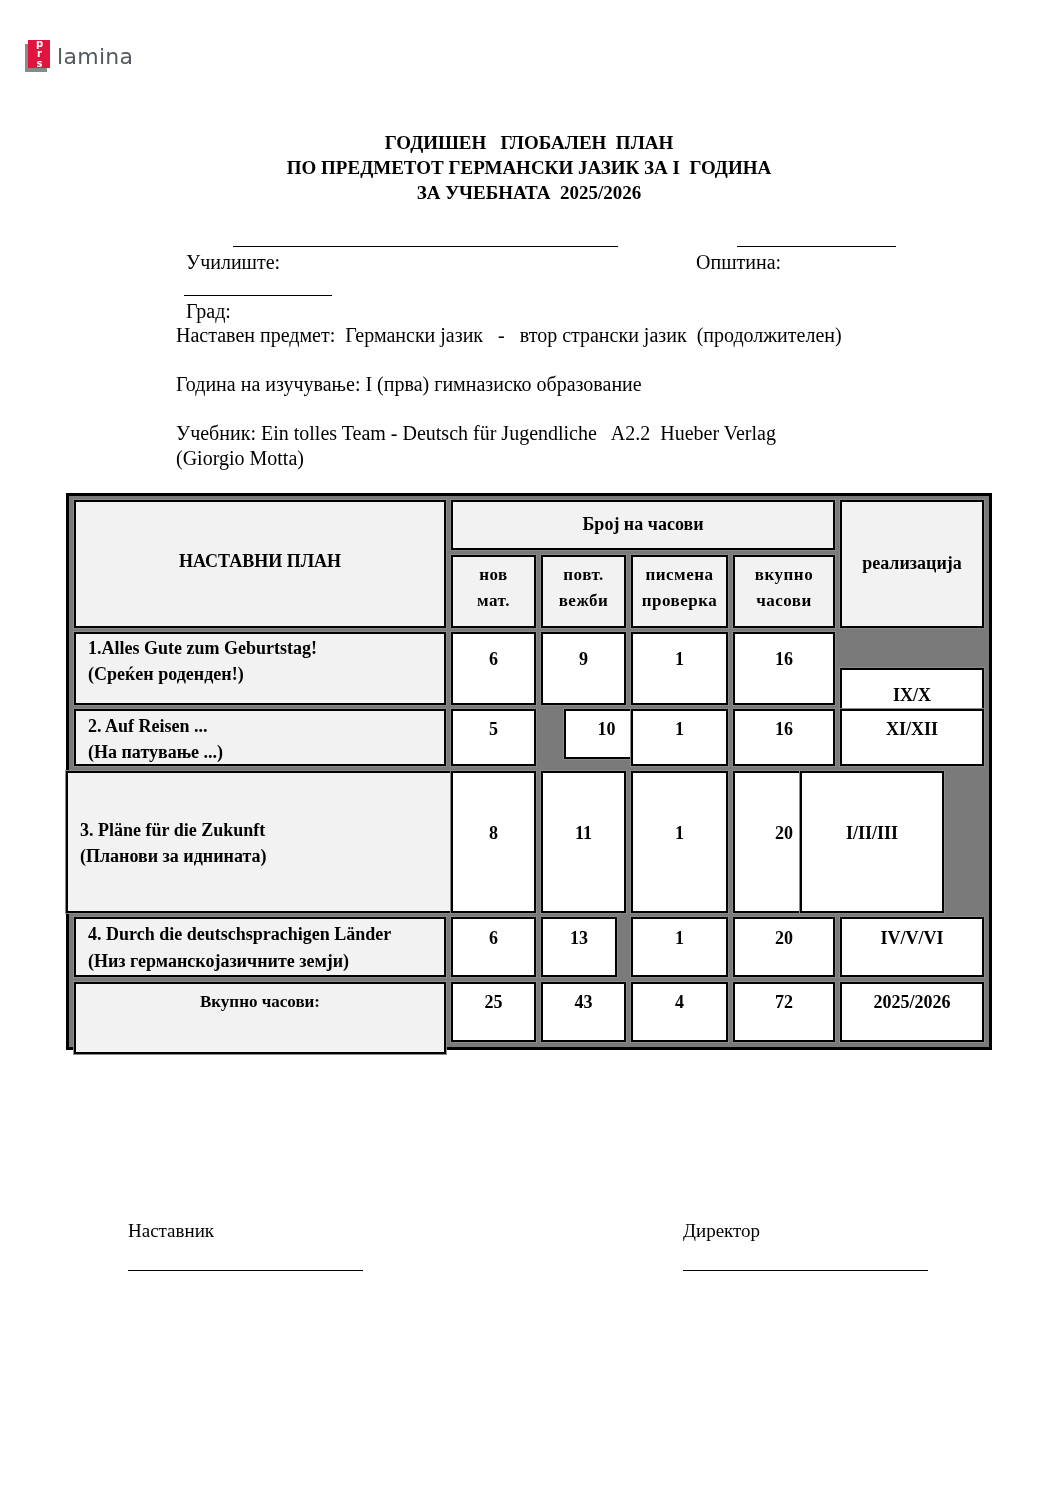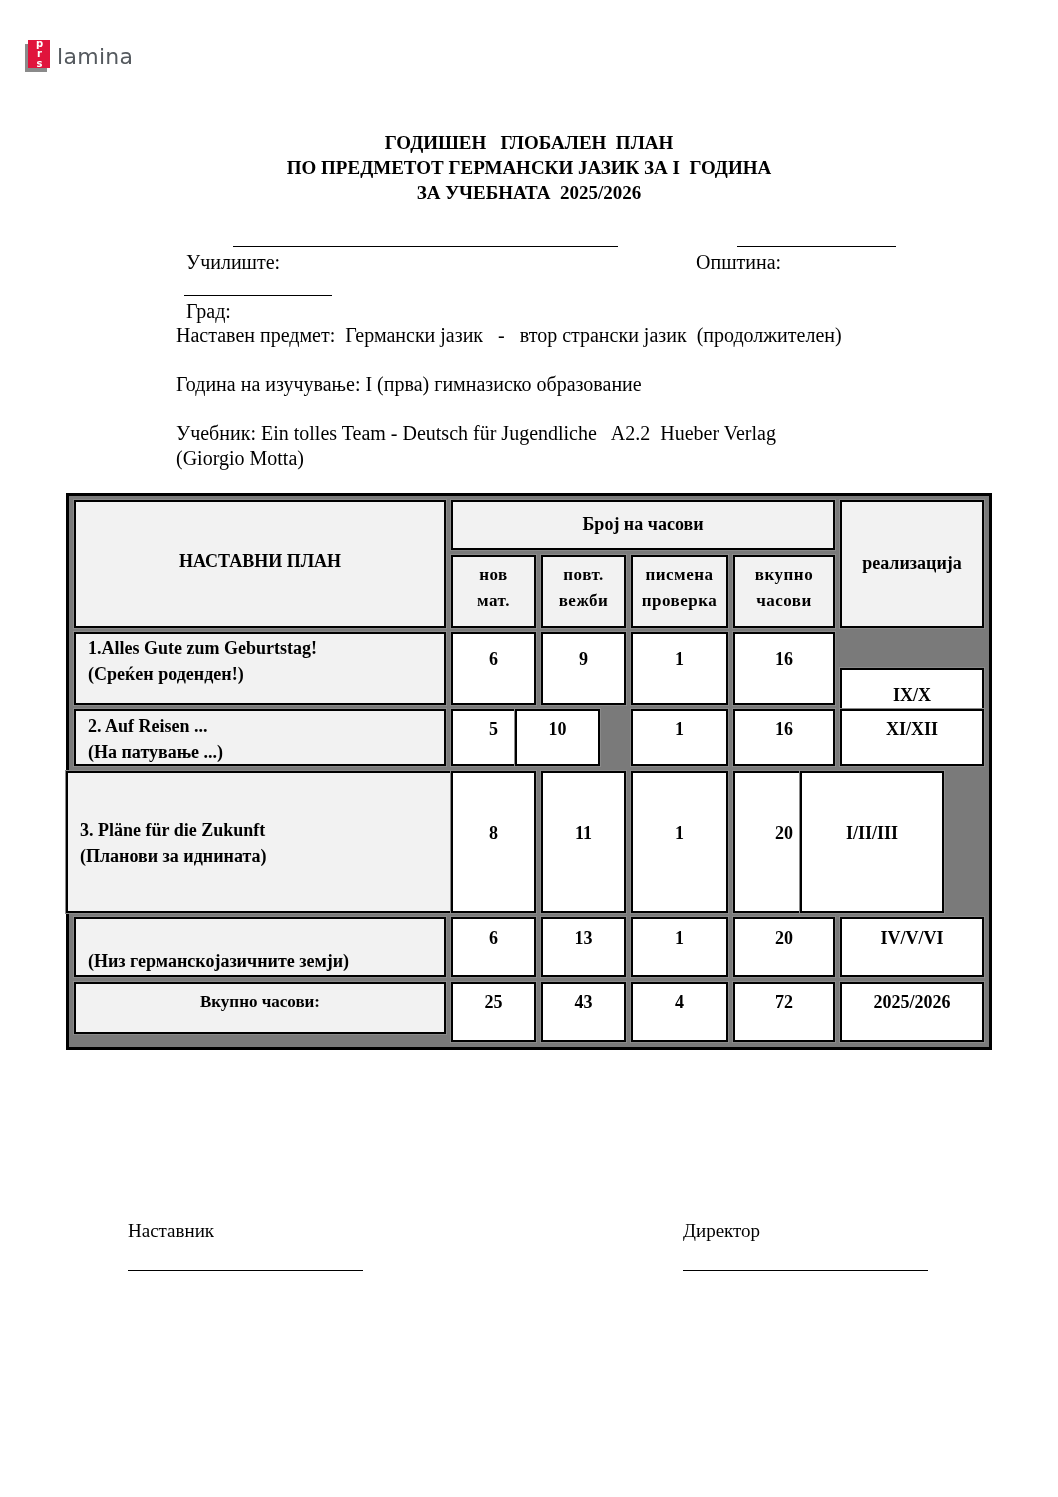"10" div.cell { height: 57px -> 50px; left: 449px -> 498px }
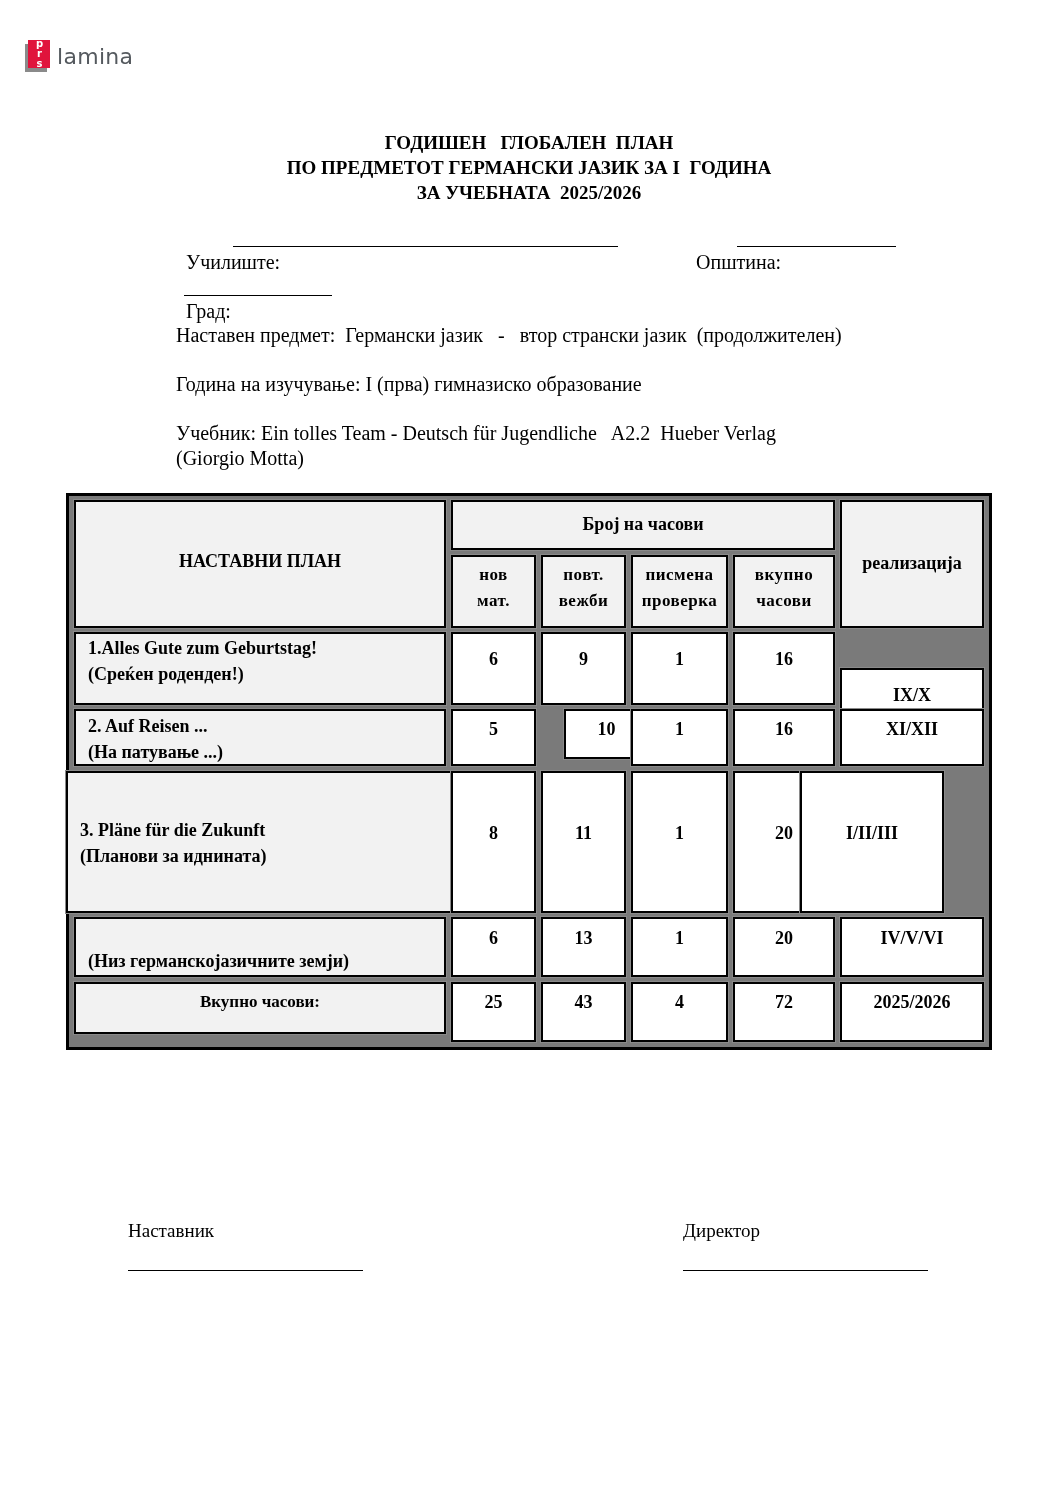"4. Durch die deutschsprachigen Länder" div.c-topic { html: none -> <div>4. Durch die deutschsprachigen Länder</div> }
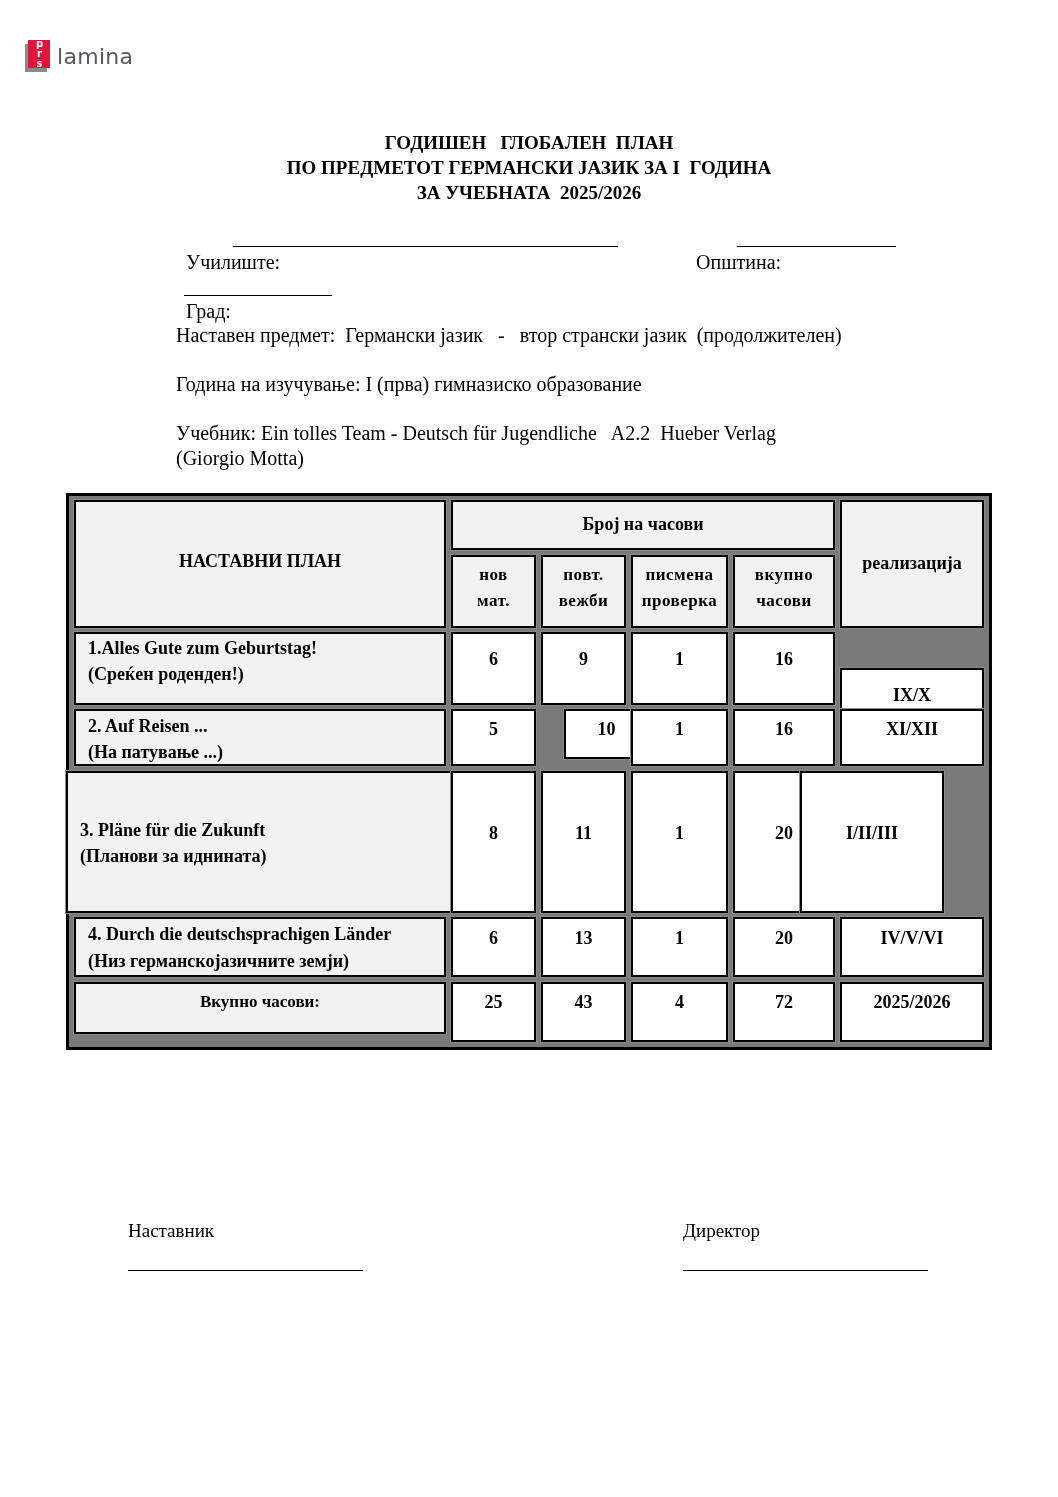"13" div.cell { width: 85px -> 76px }
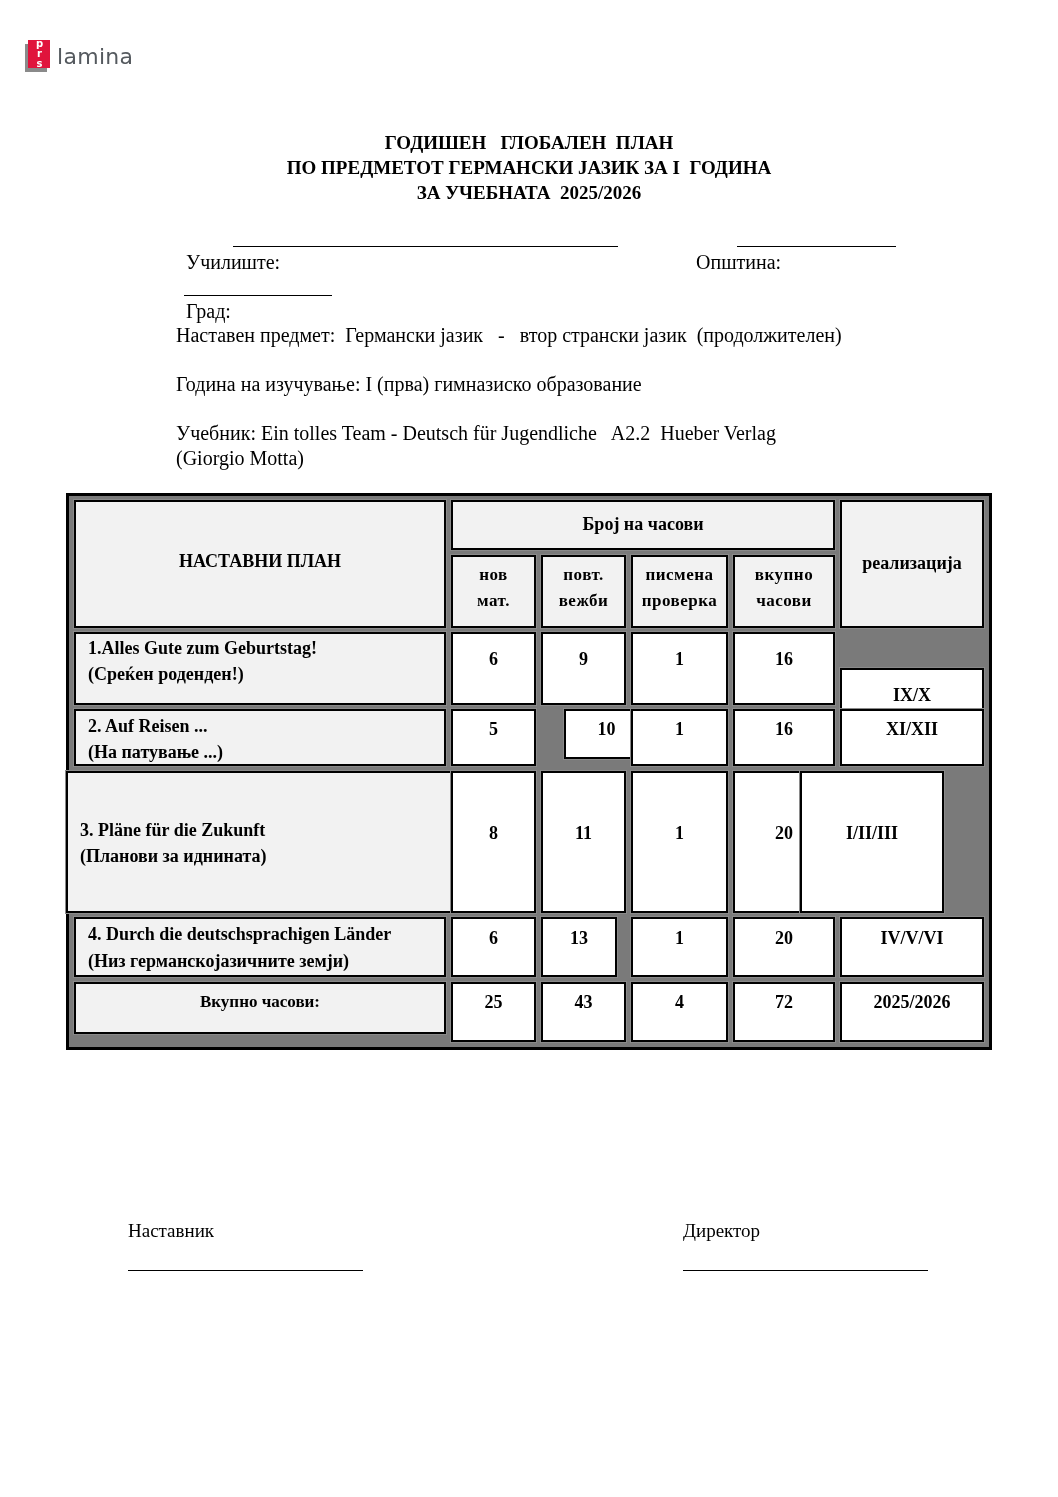"Вкупно часови:" div.cell { height: 52px -> 72px }
